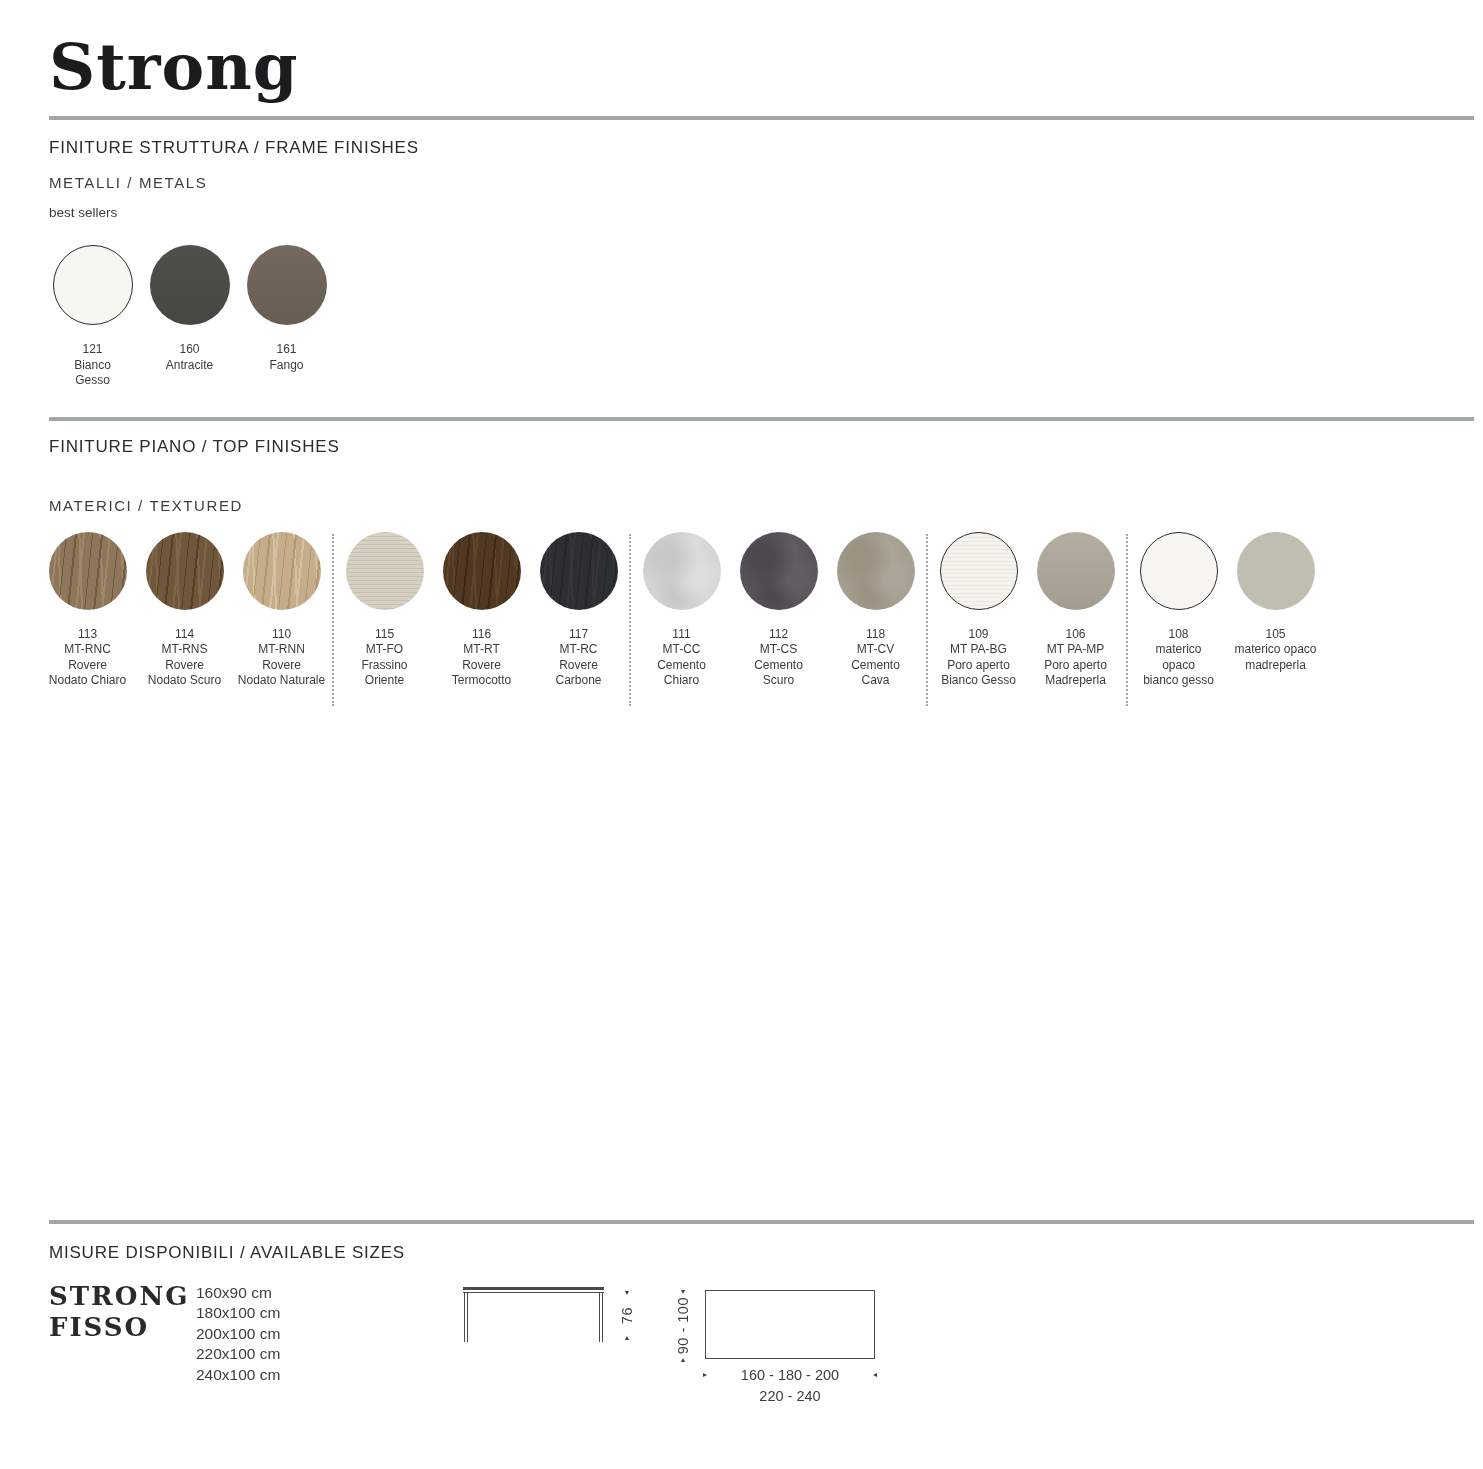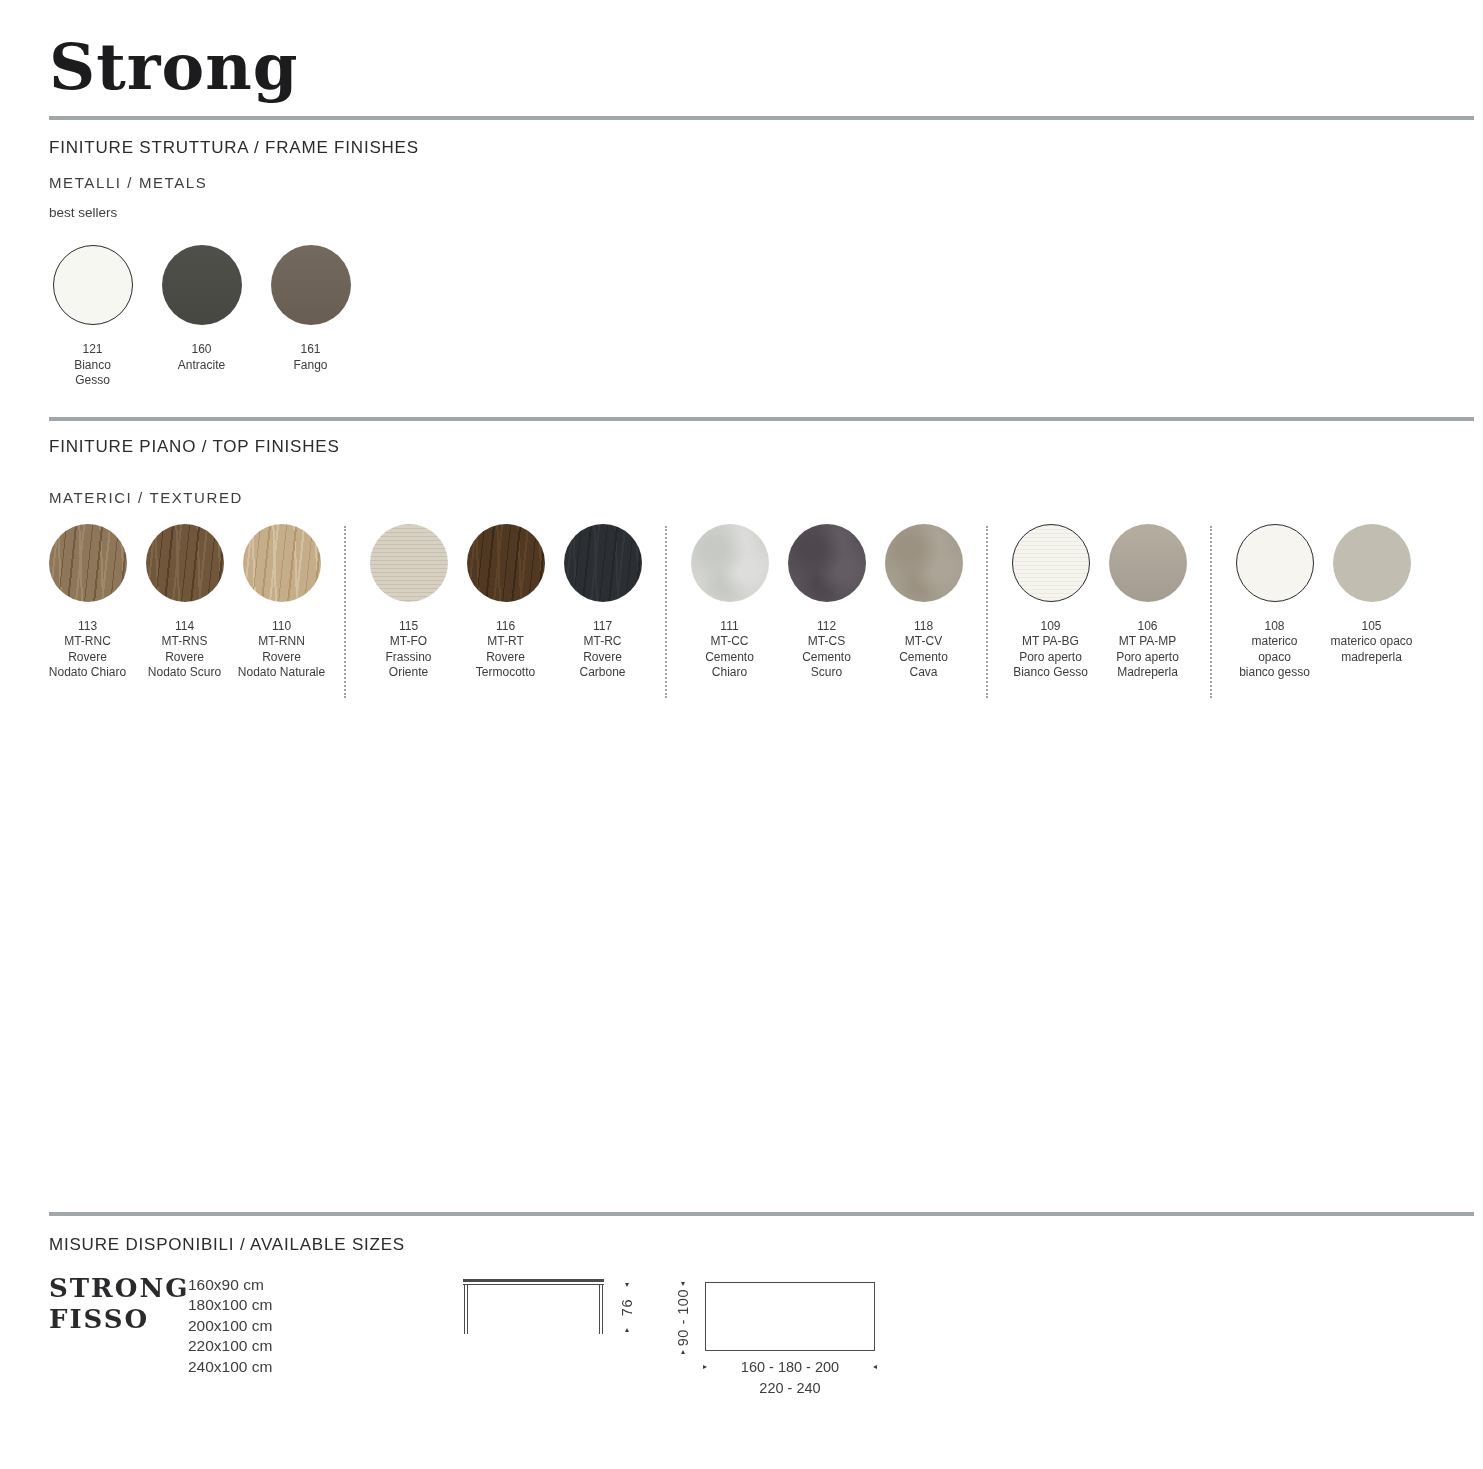"121" .swatch-row { gap: 12px -> none }
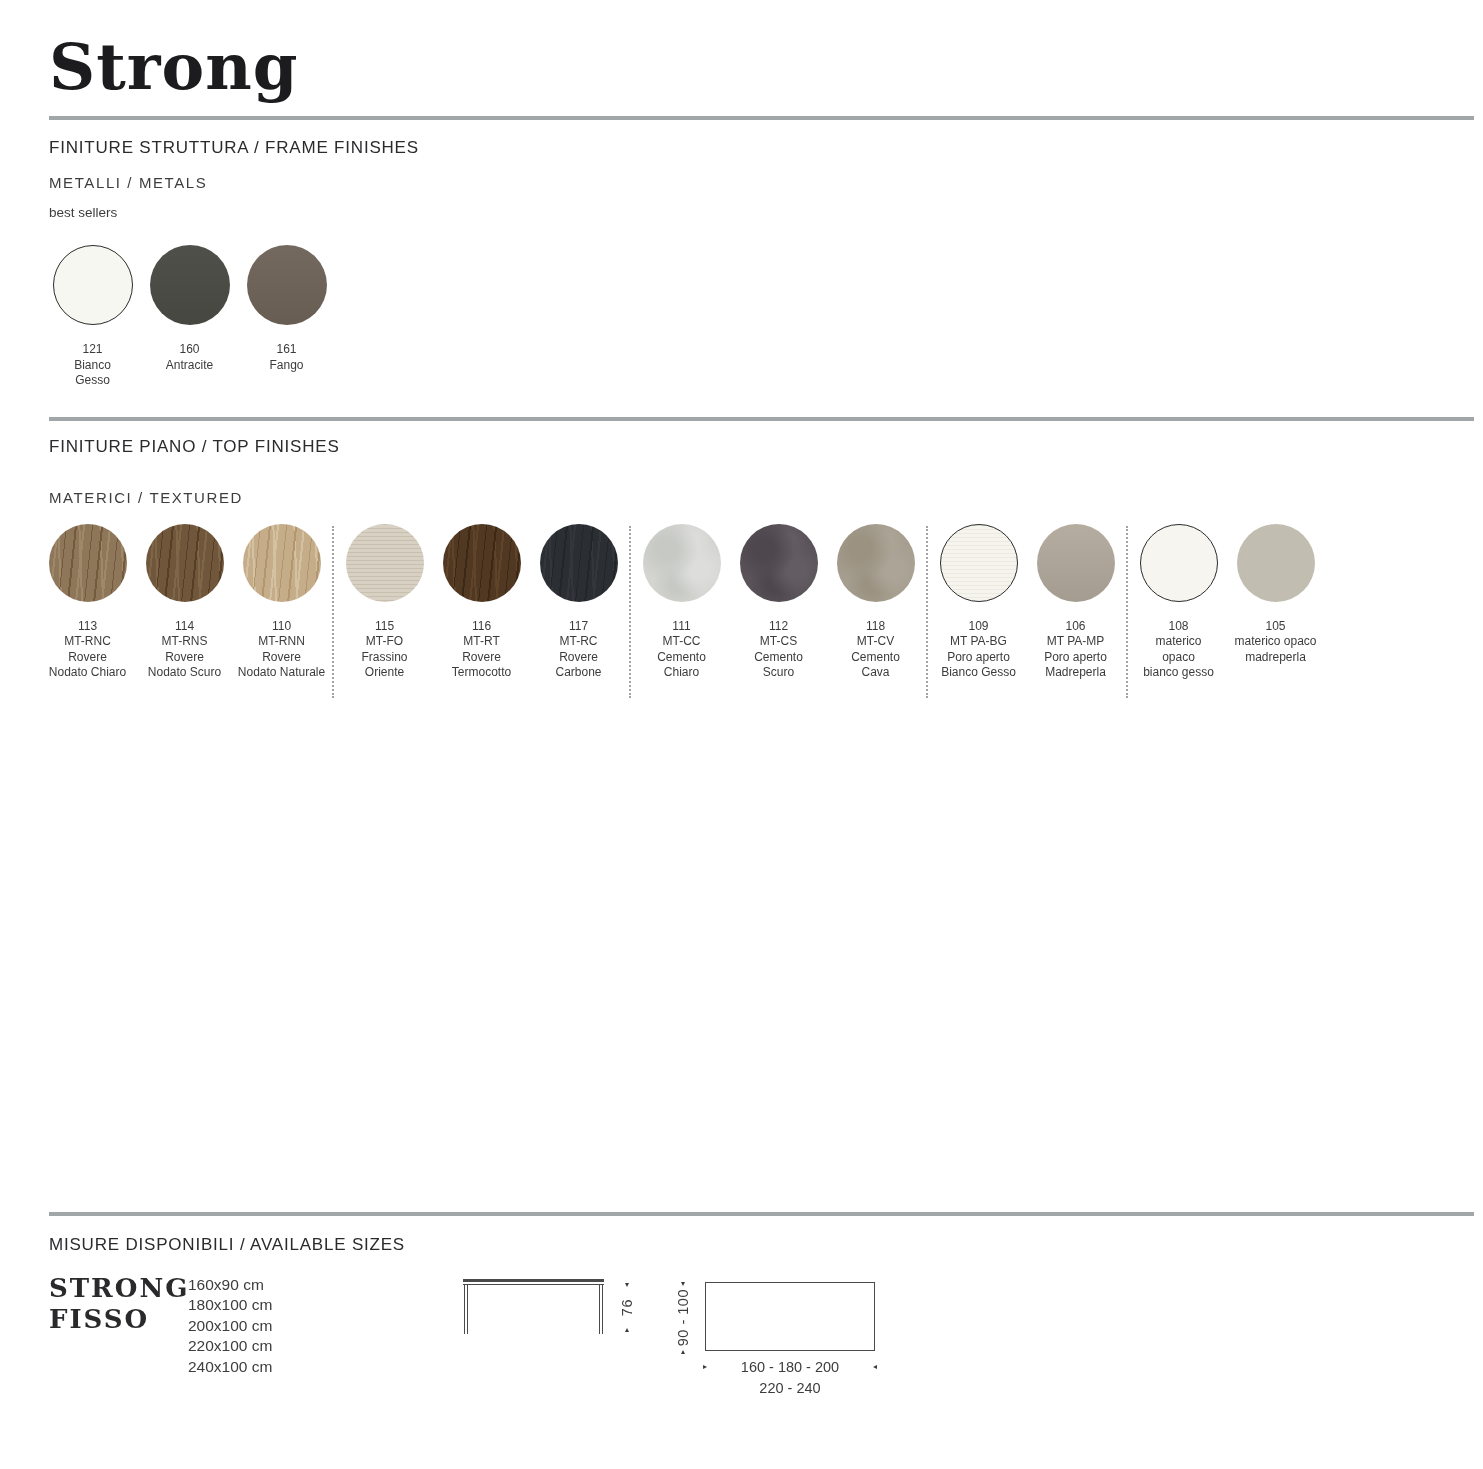"MATERICI / TEXTURED" .subhead.materici { margin-top: 32px -> 40px }
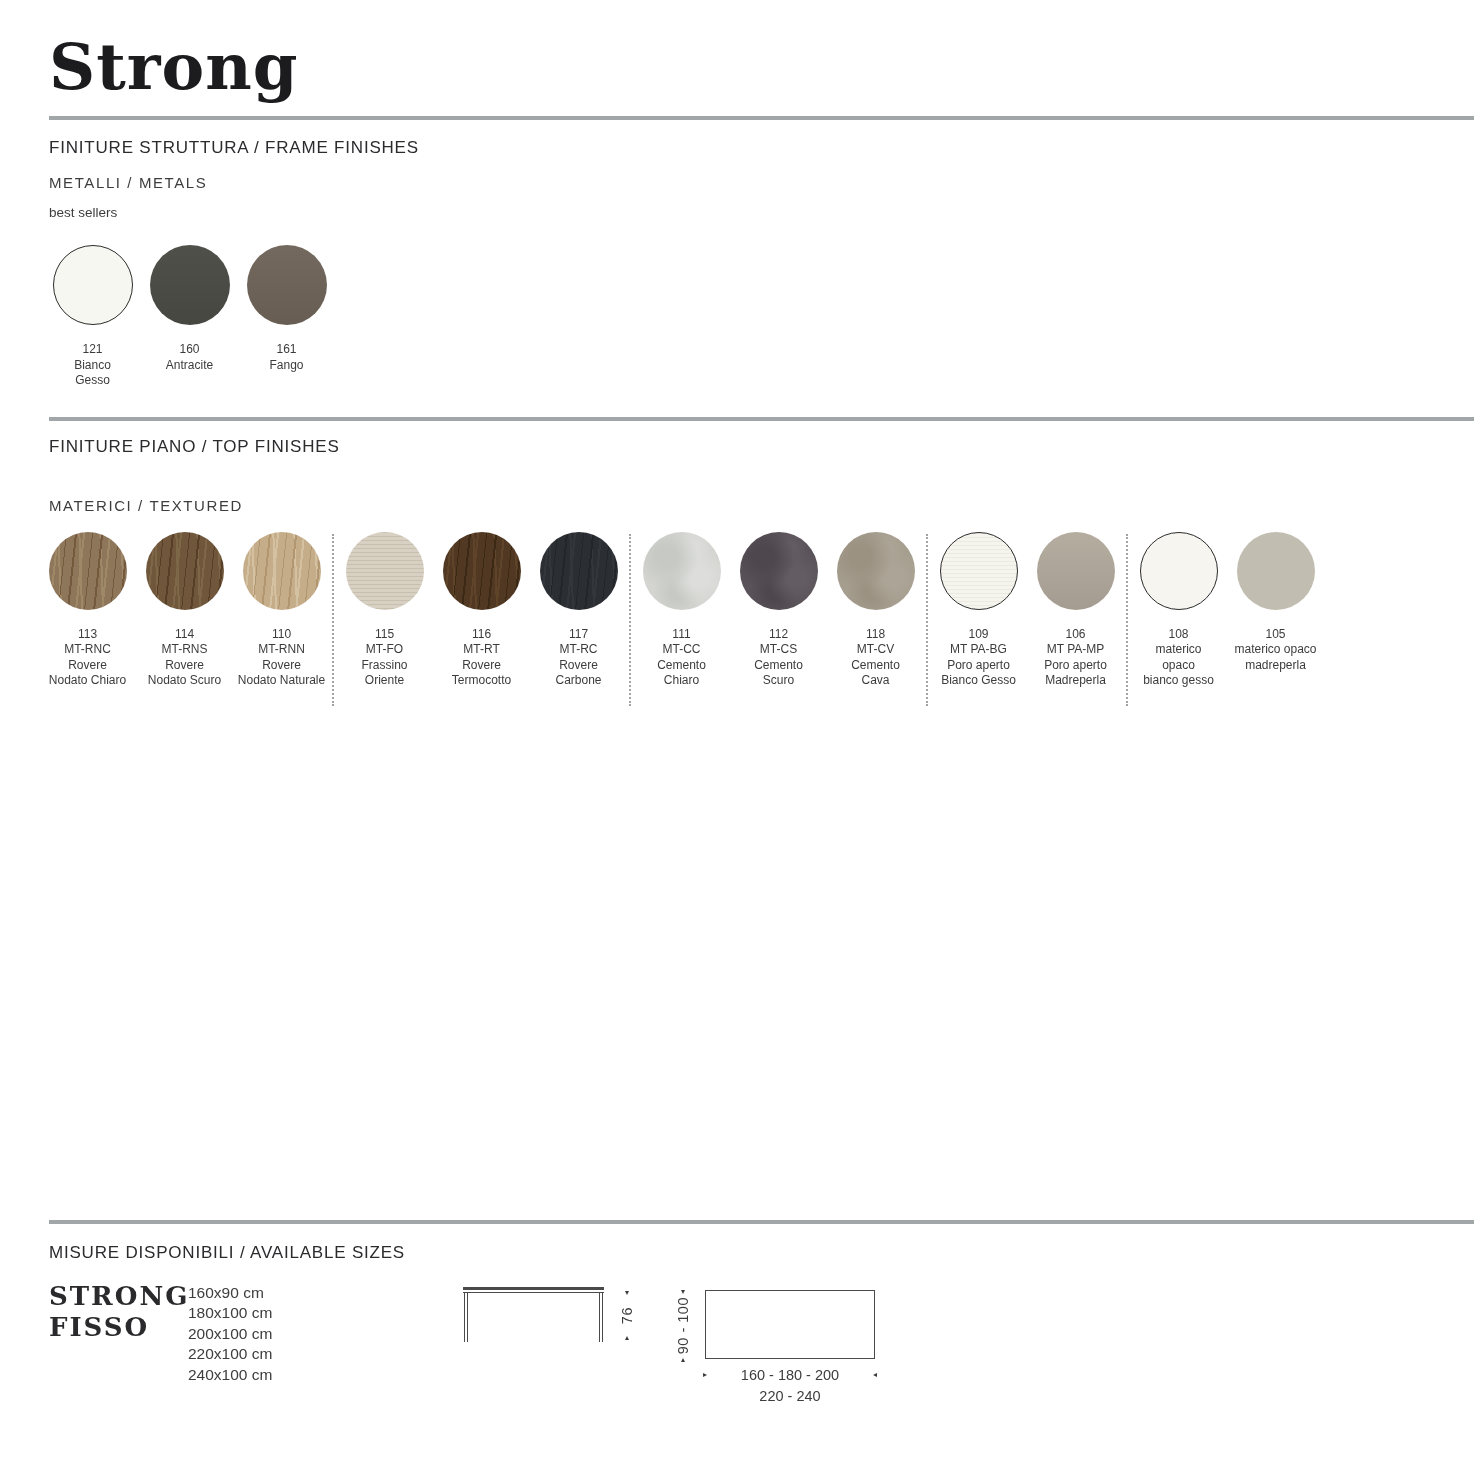"160x90 cm" .size-list { left: 188px -> 196px }
